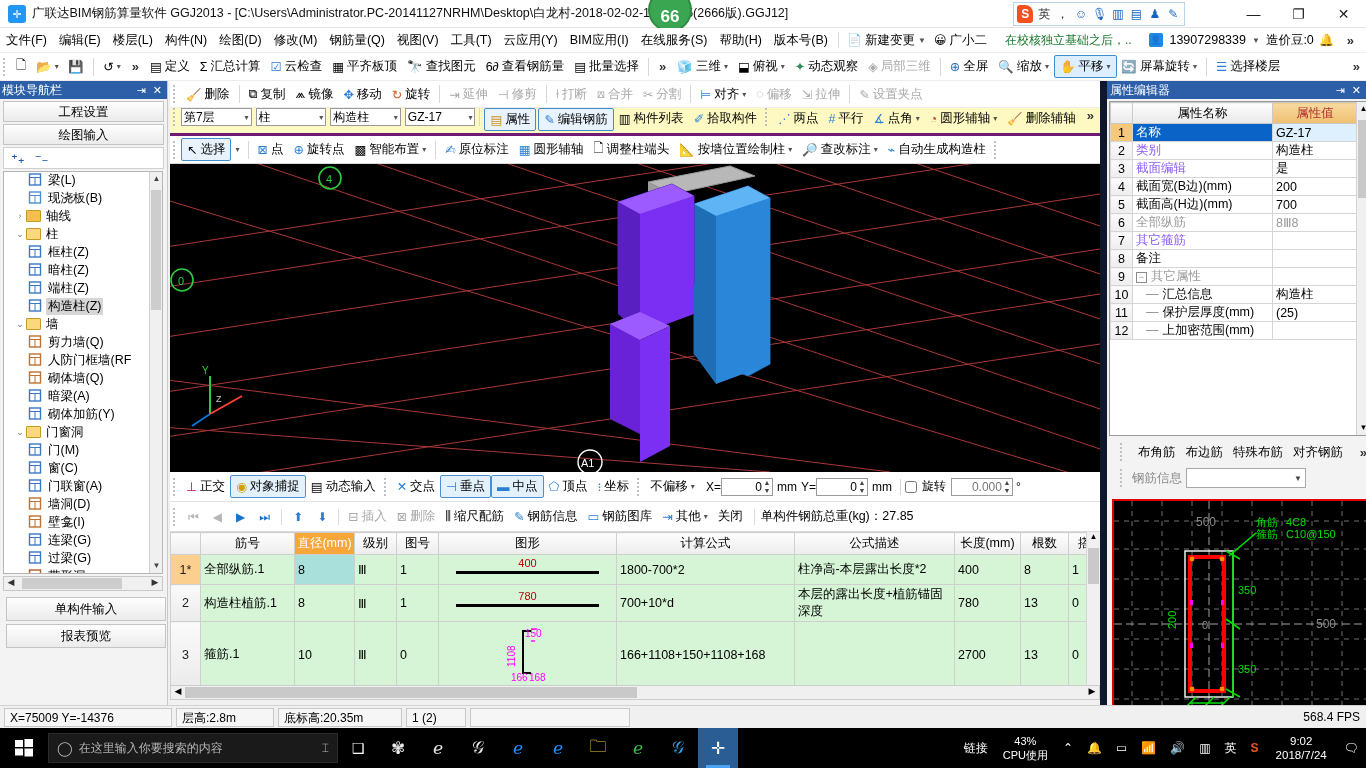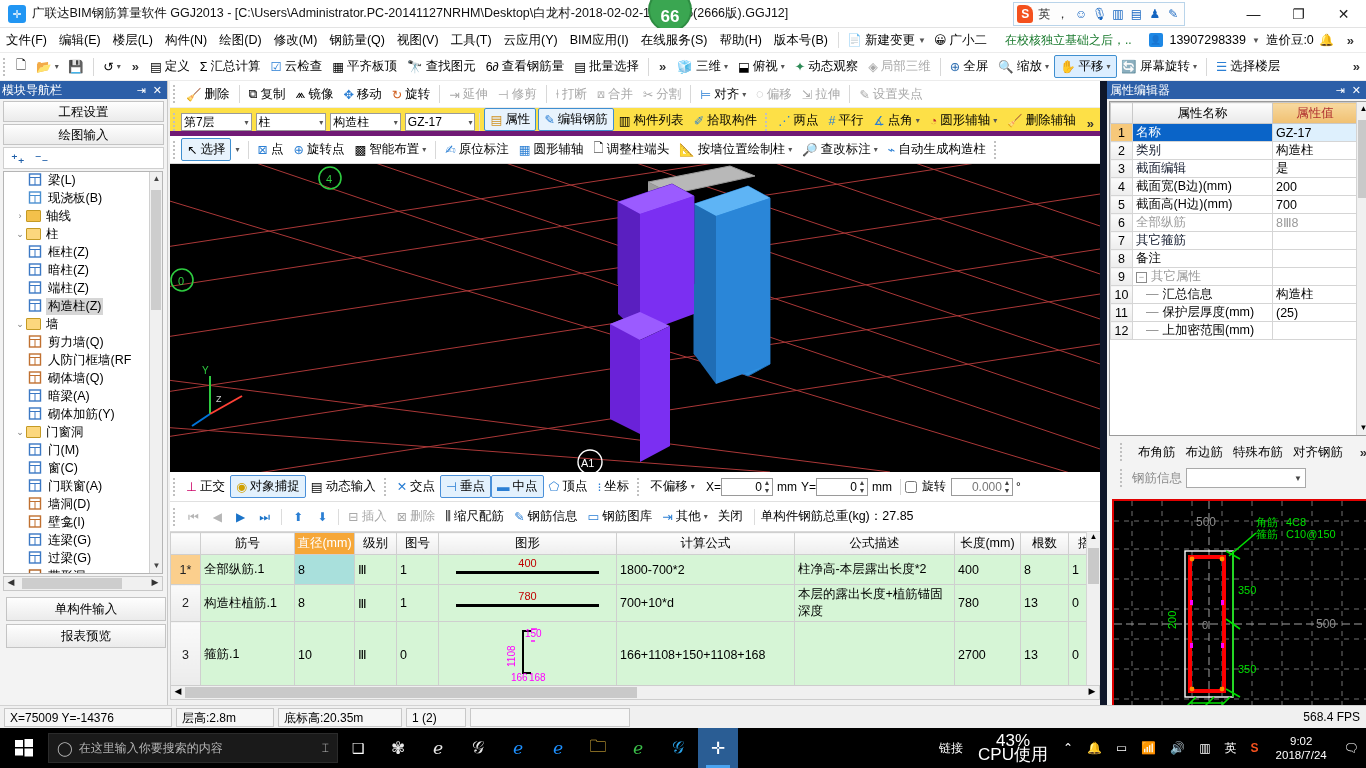"第7层" div { align-items: flex-end -> flex-start; background: #fde047 -> #fef9c3; border-bottom: 5px solid #701a75 -> 3px solid #701a75 }
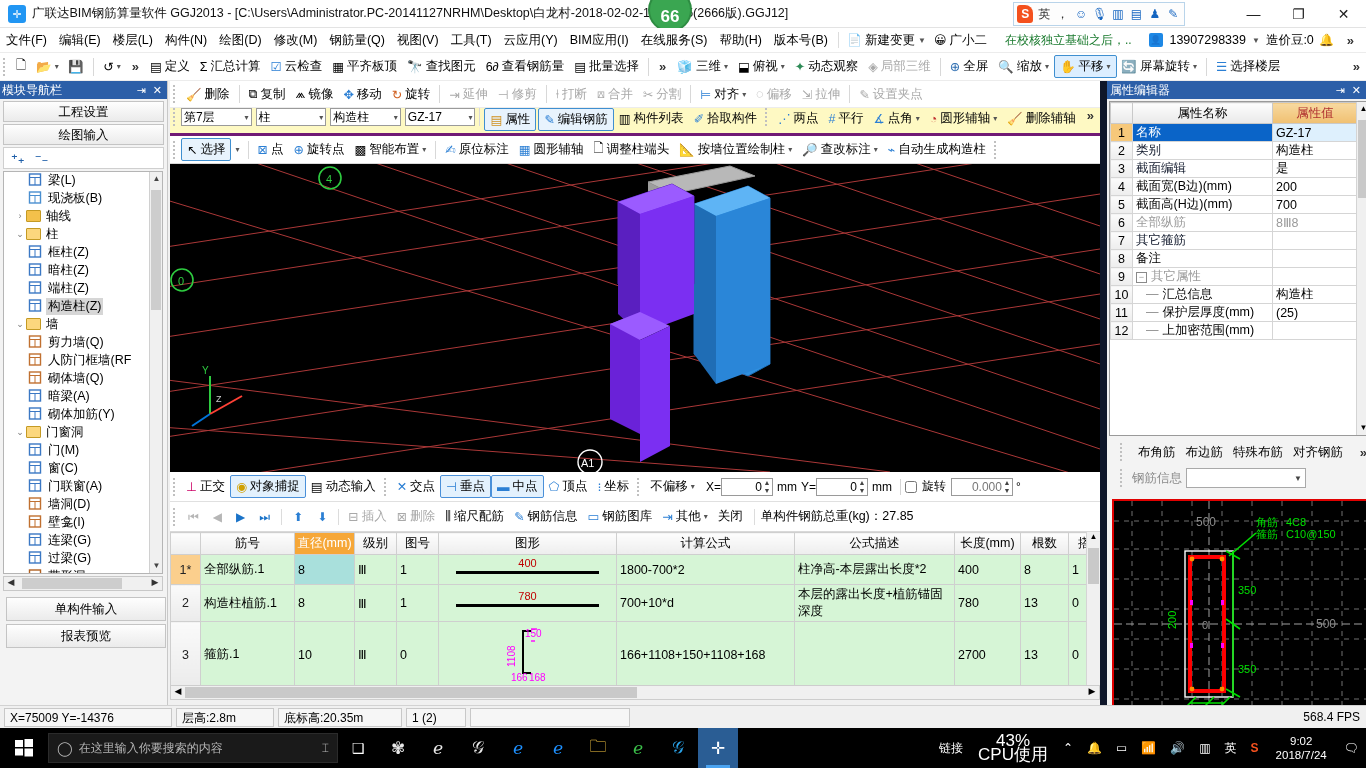"类别" td.k.link { color: #0f172a -> #8b5cf6 }
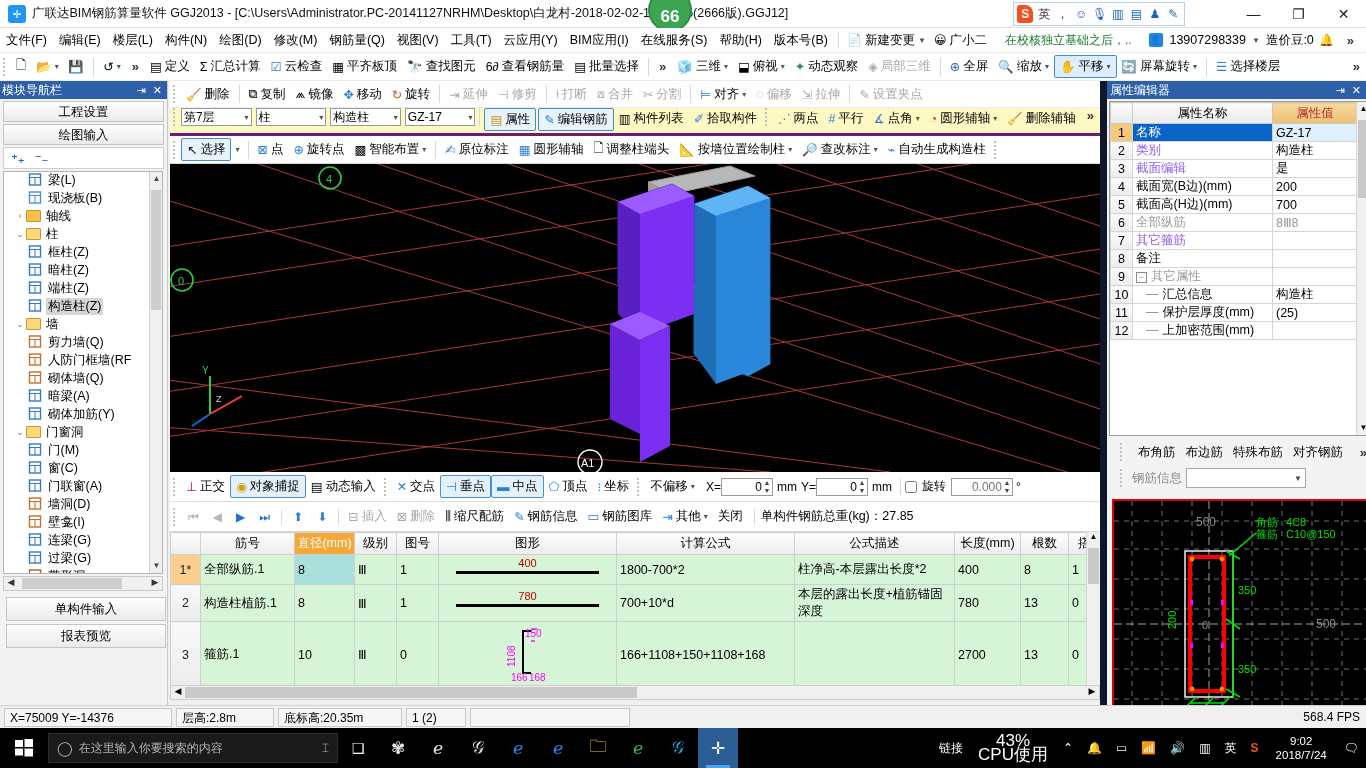"43%" .cpu { font-size: 17px -> 11px }
